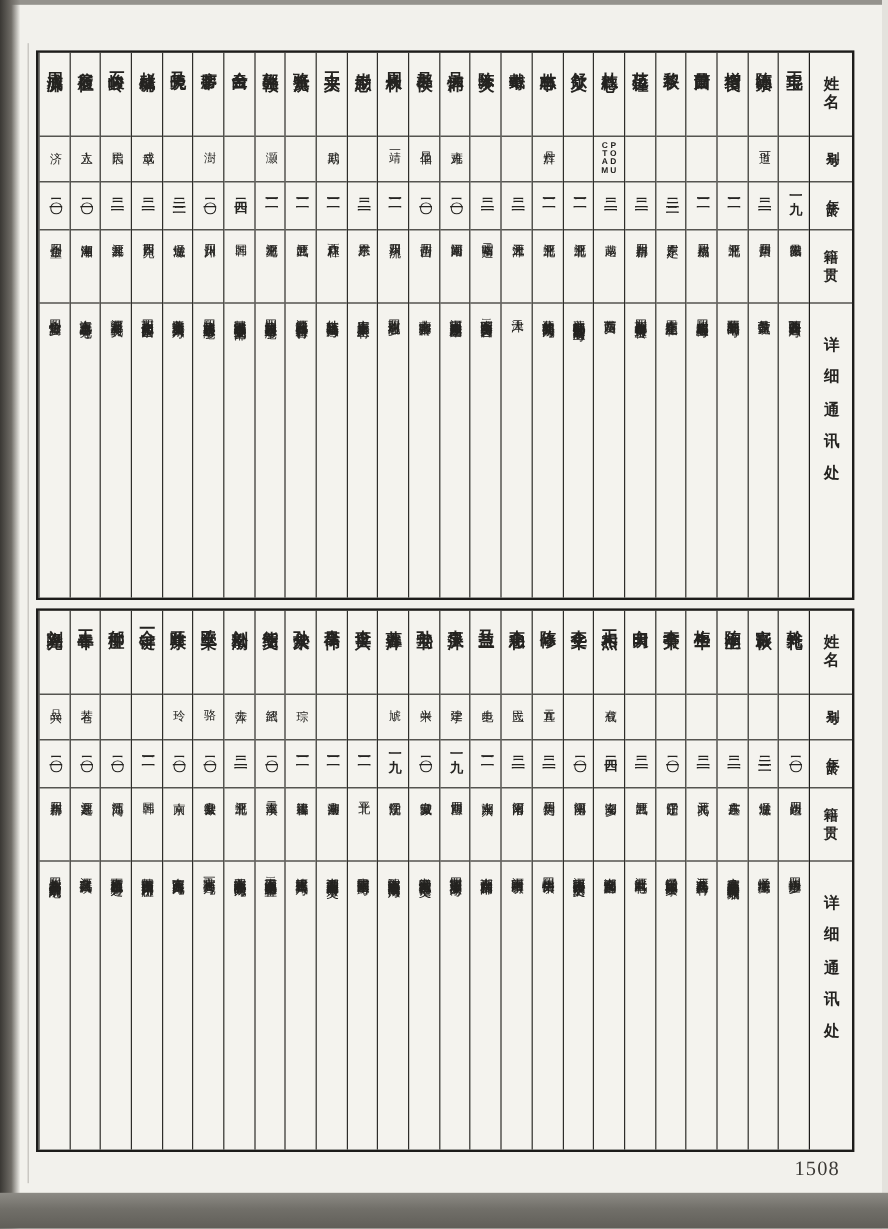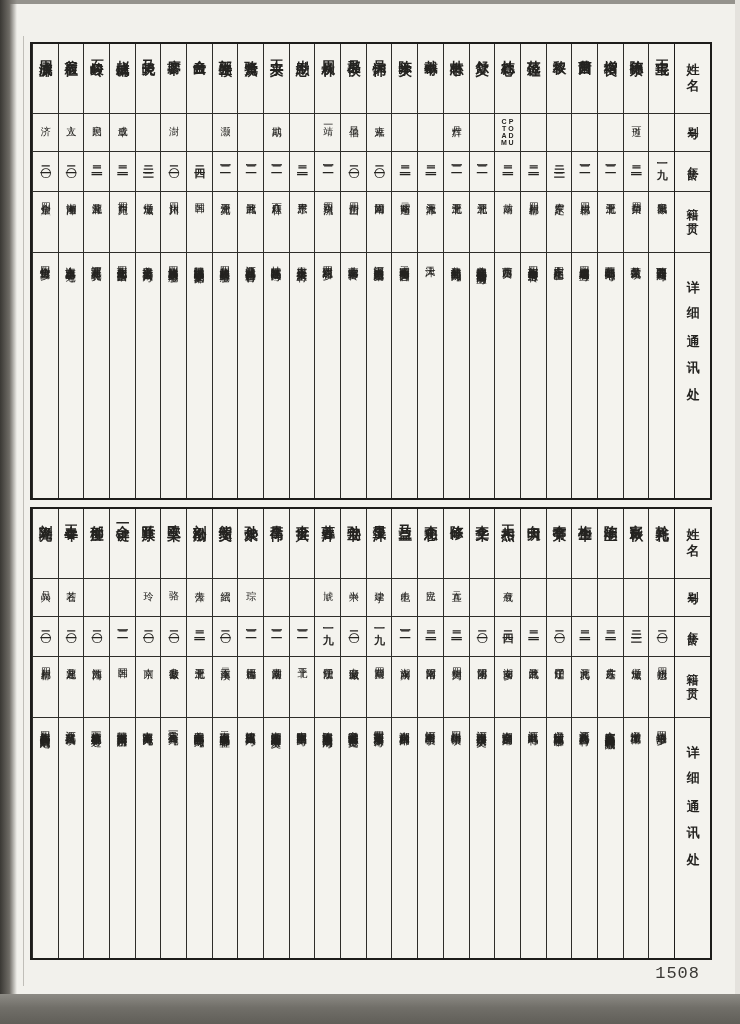"1508" .page-number { font-family: Liberation Mono, monospace -> Liberation Serif, serif }
